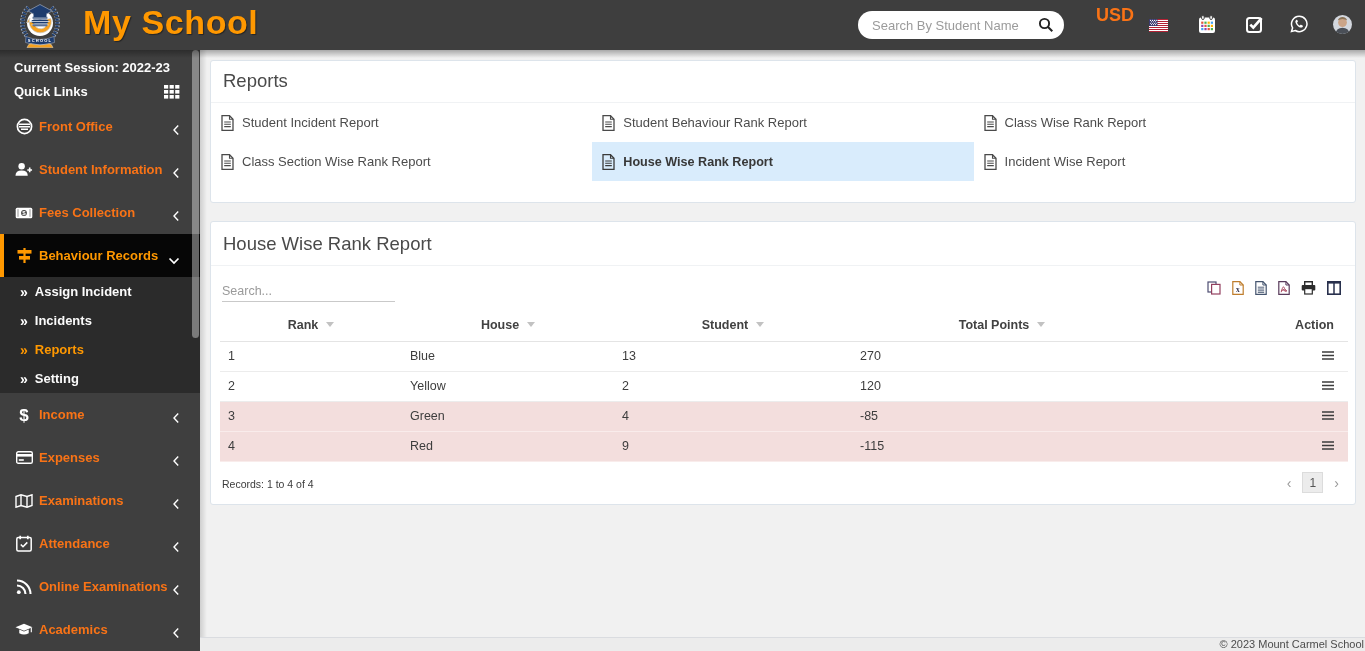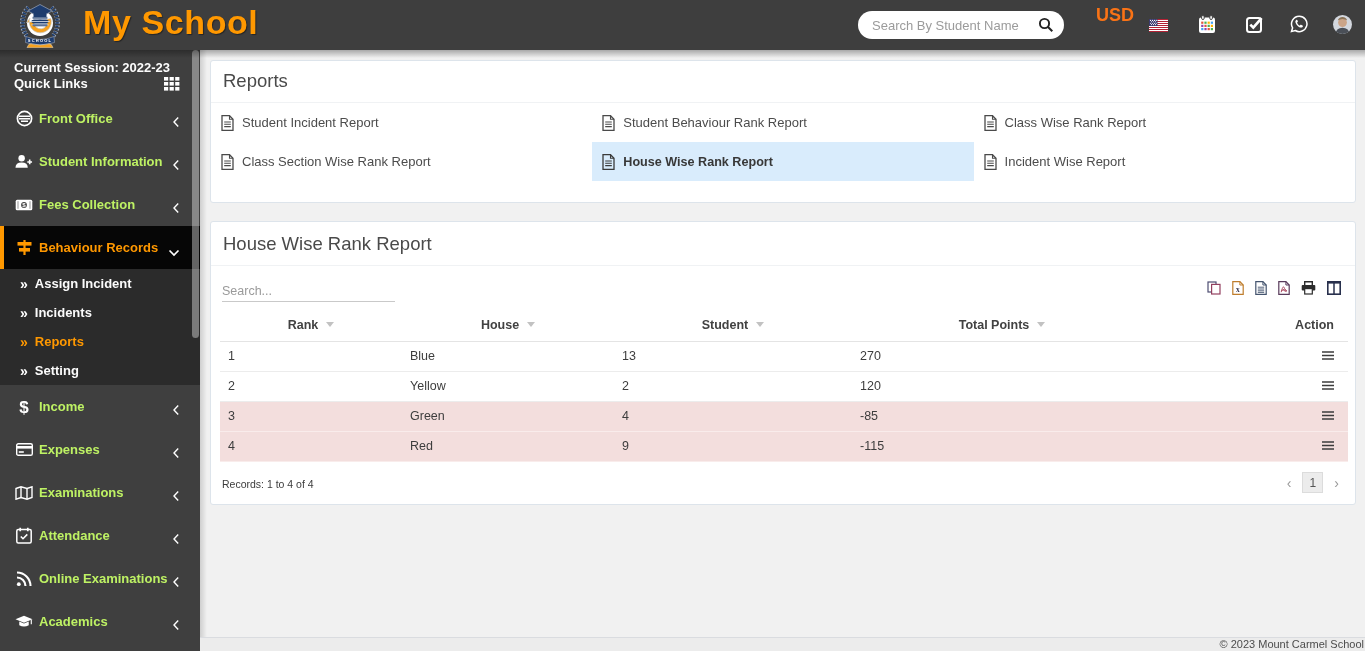"Quick Links" .sess .row2 { margin-top: 1px -> 9px }
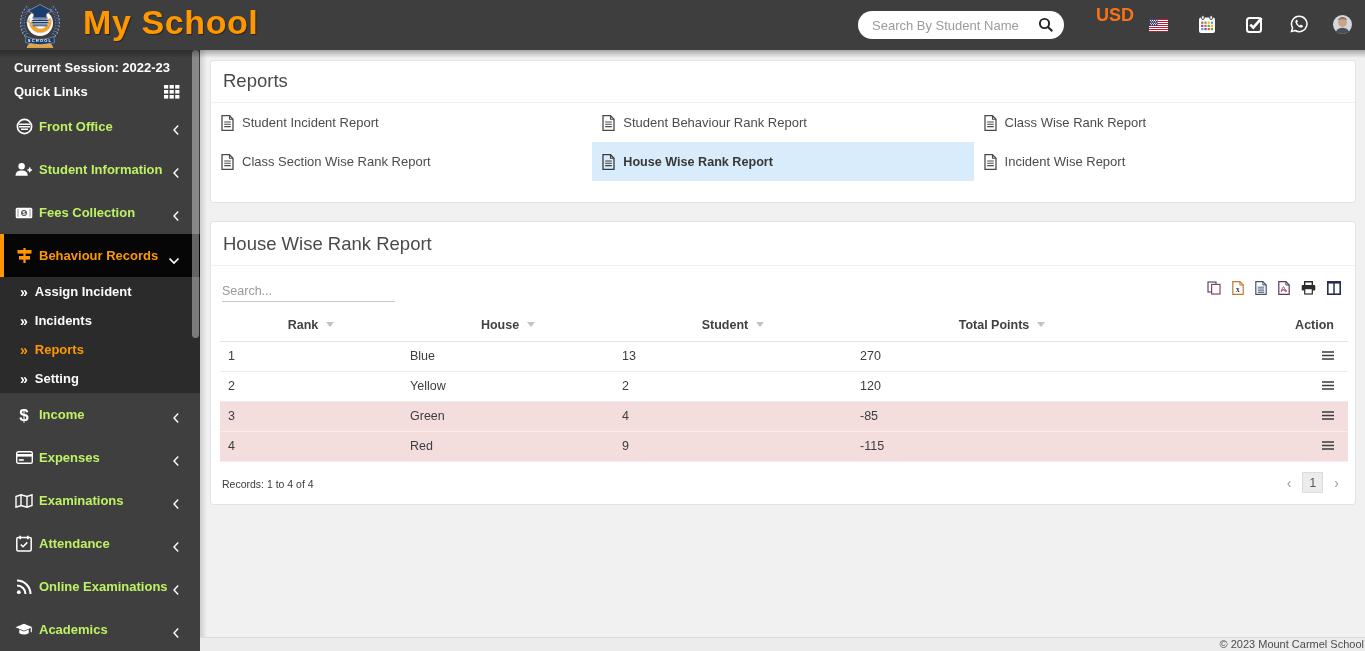"Front Office" .mitem .mlabel { color: #bef264 -> #f97316 }
